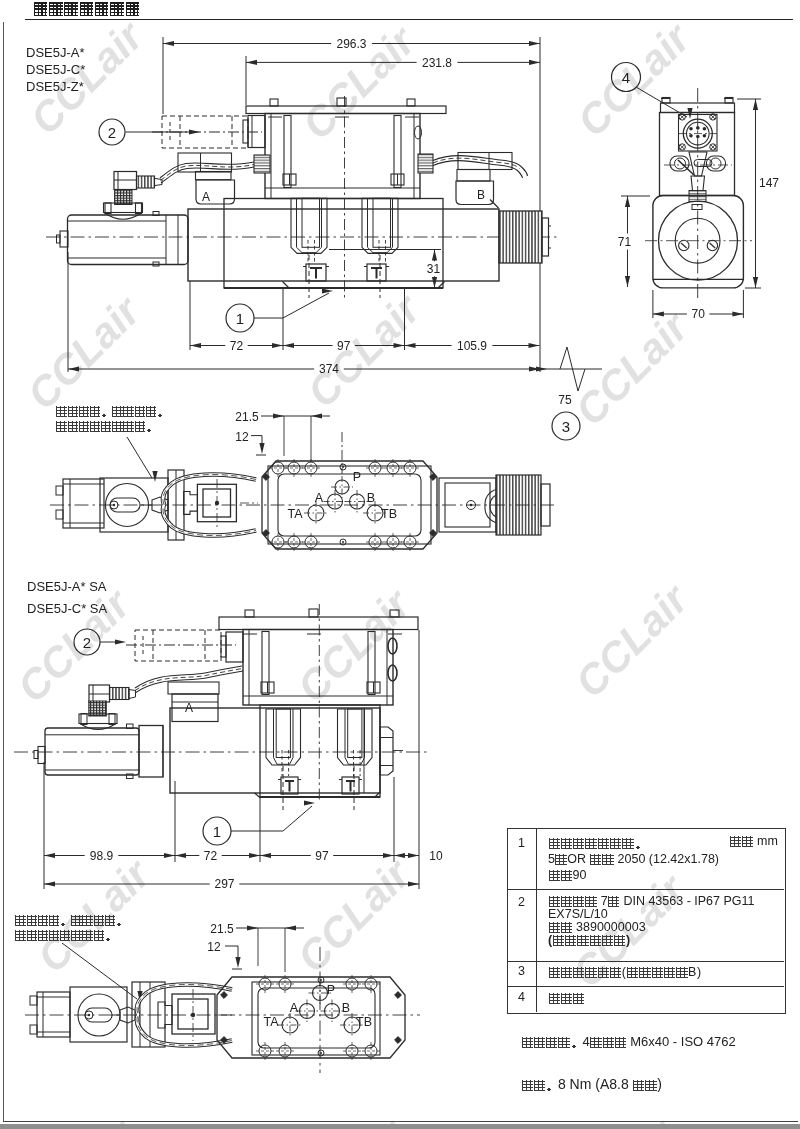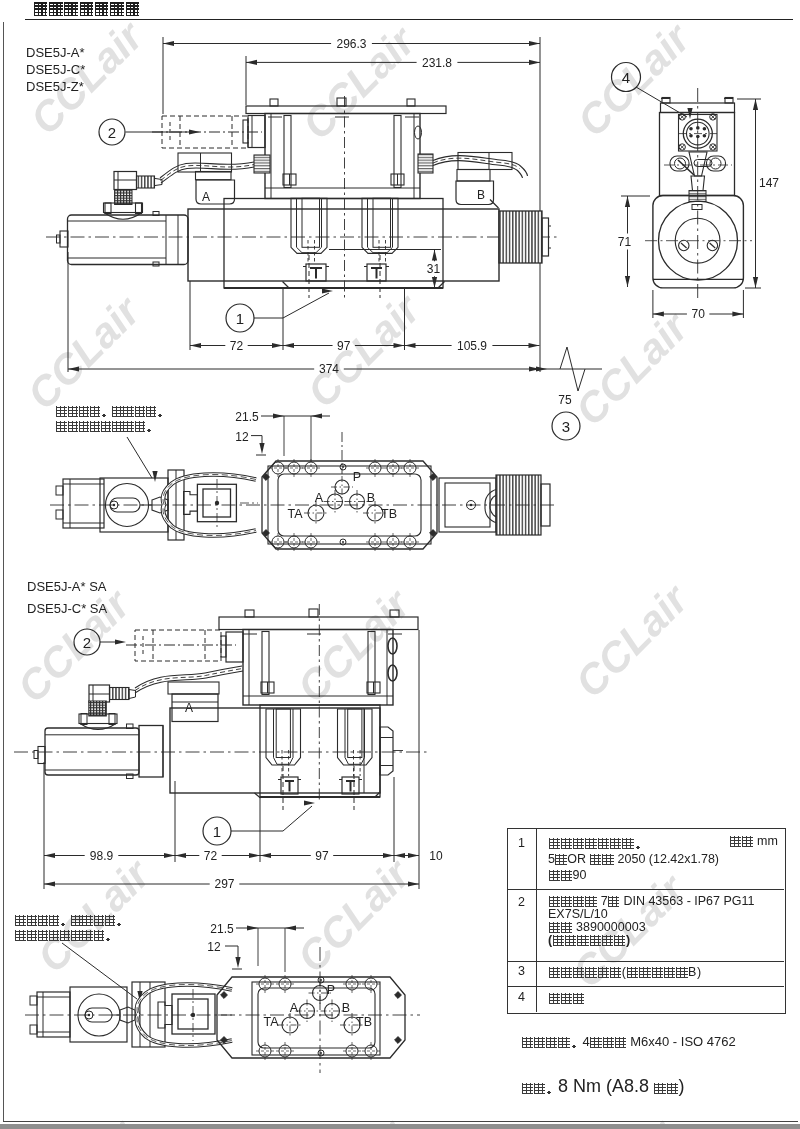"8 Nm (A8.8 )" div.abs { font-size: 18px -> 14px }
